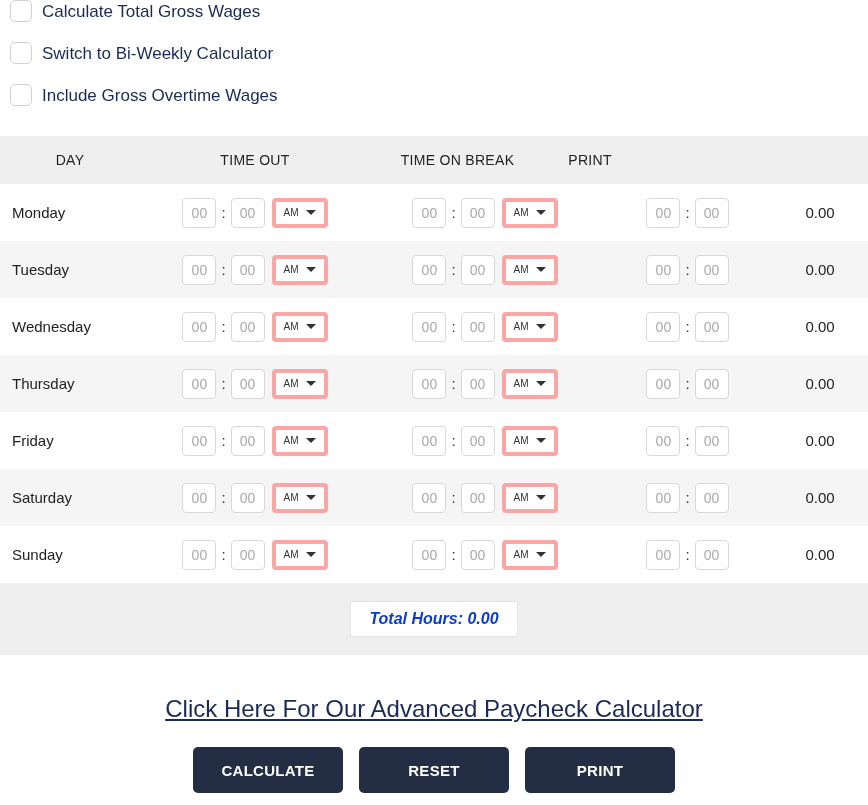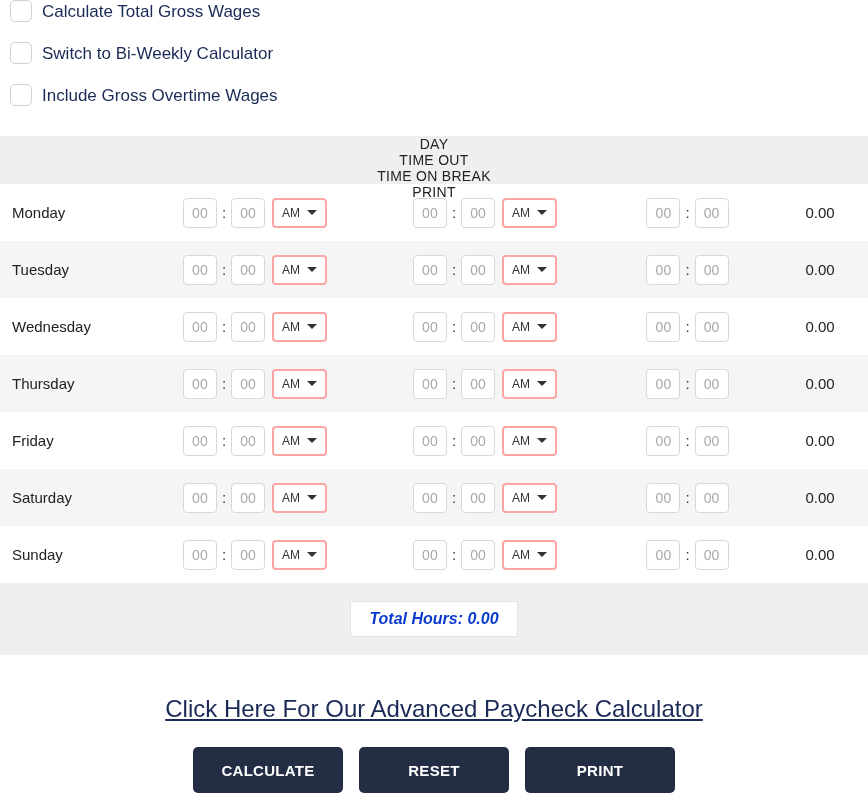"DAY" .grid-header { flex-direction: column -> none }
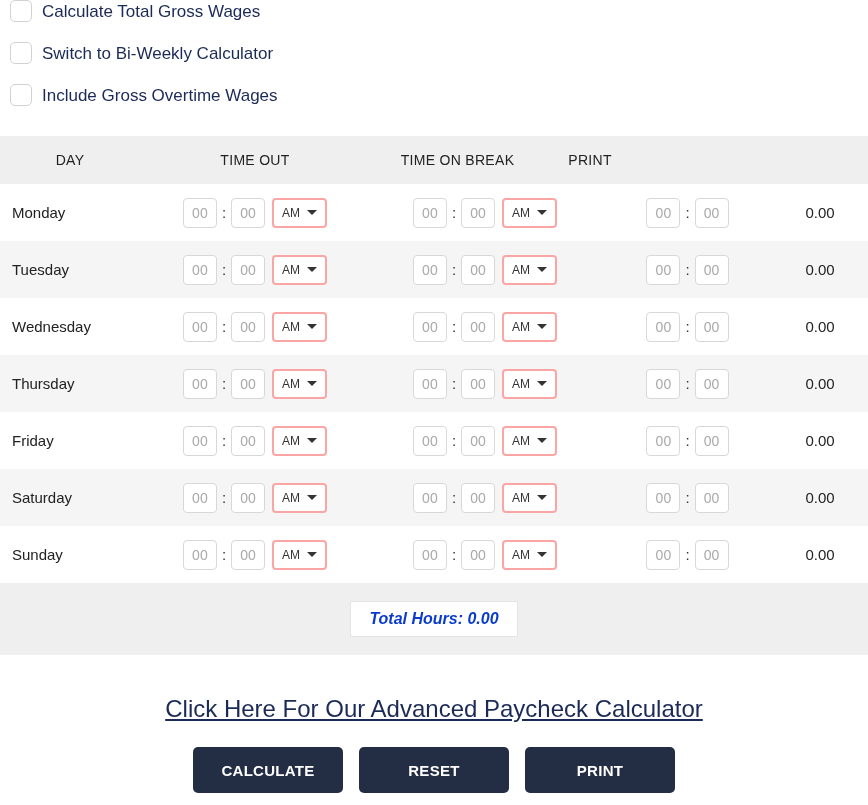"AM" .ampm { border: 2px solid #fca5a5 -> 4px solid #fca5a5; font-size: 12px -> 10px }
